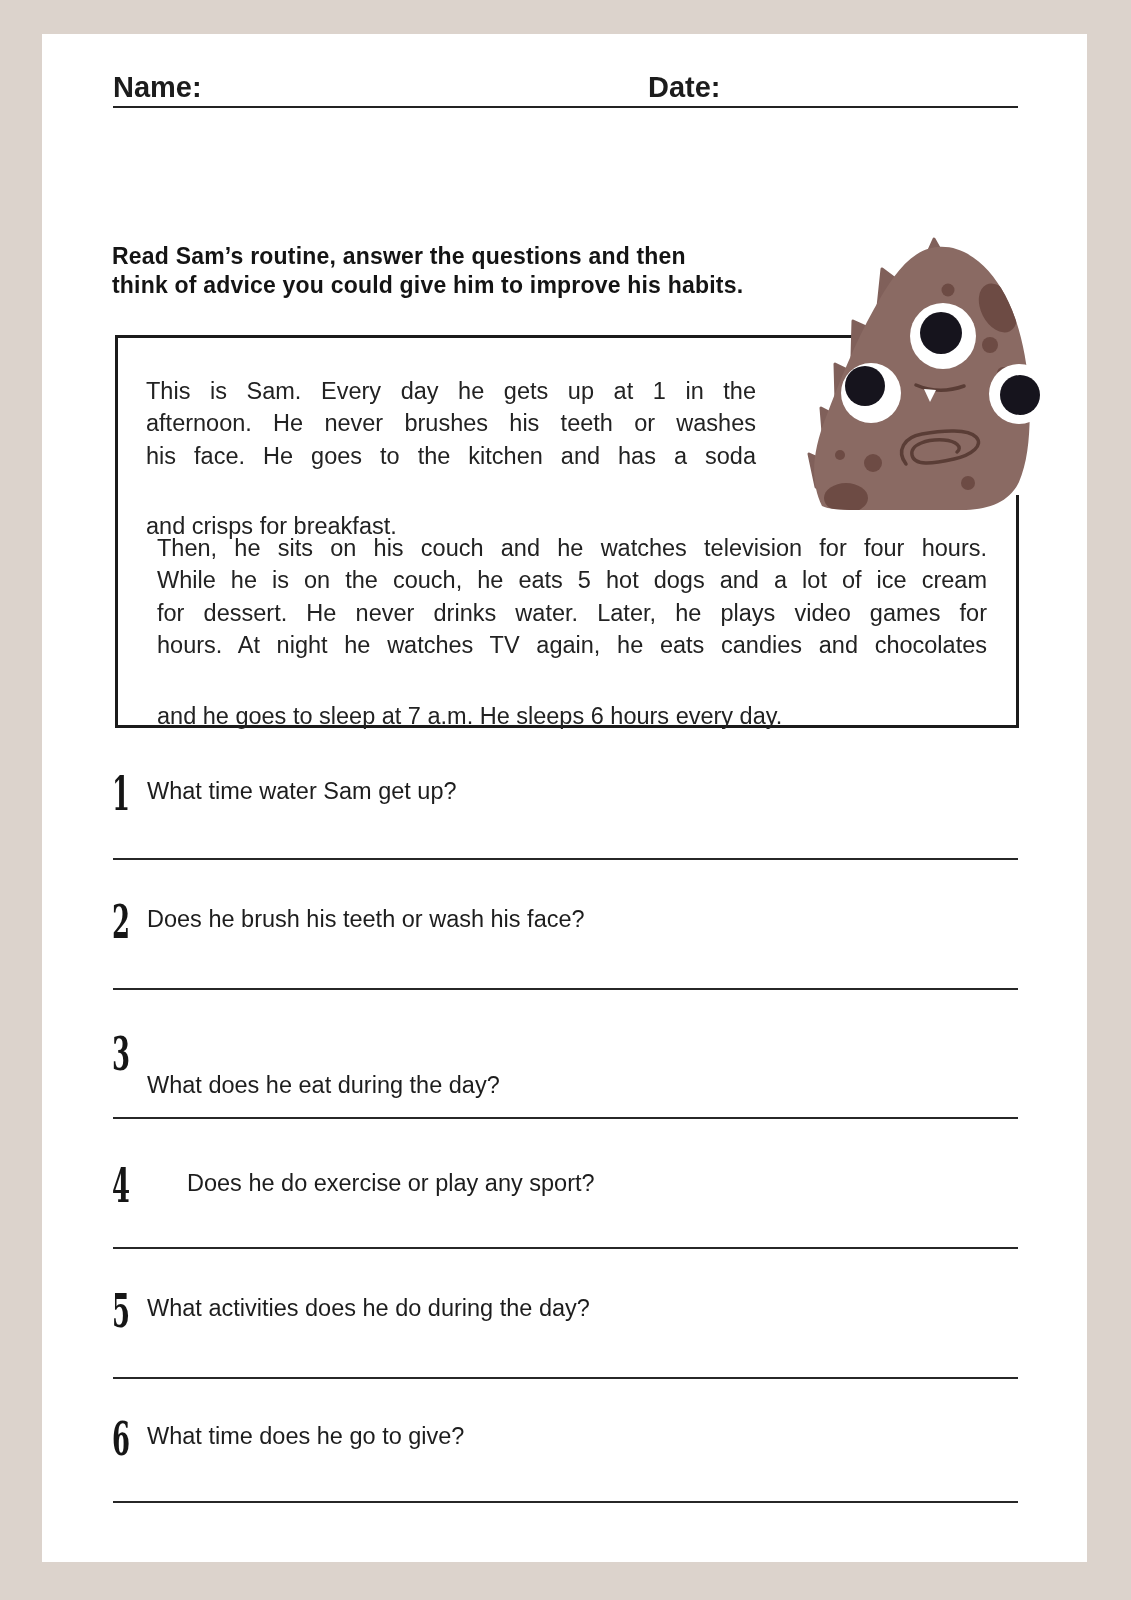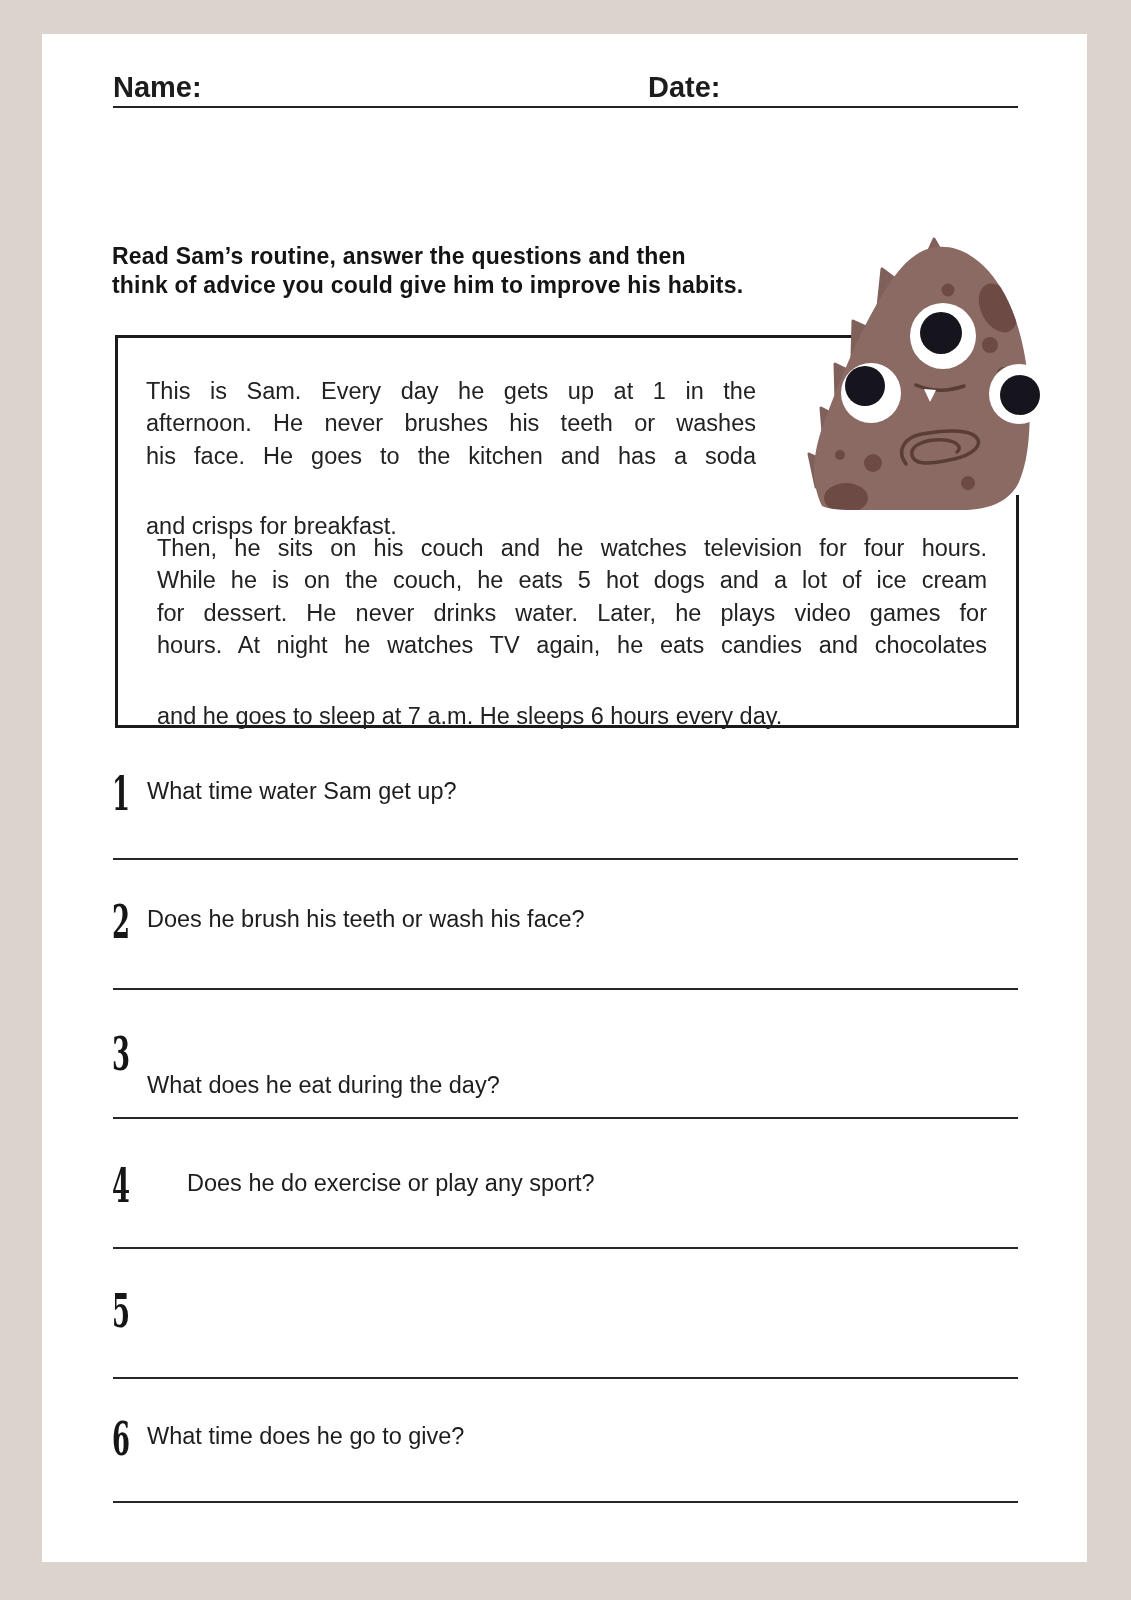"What activities does he do" div.abs { html: none -> <div>What activities does he do during the day?</div> }
